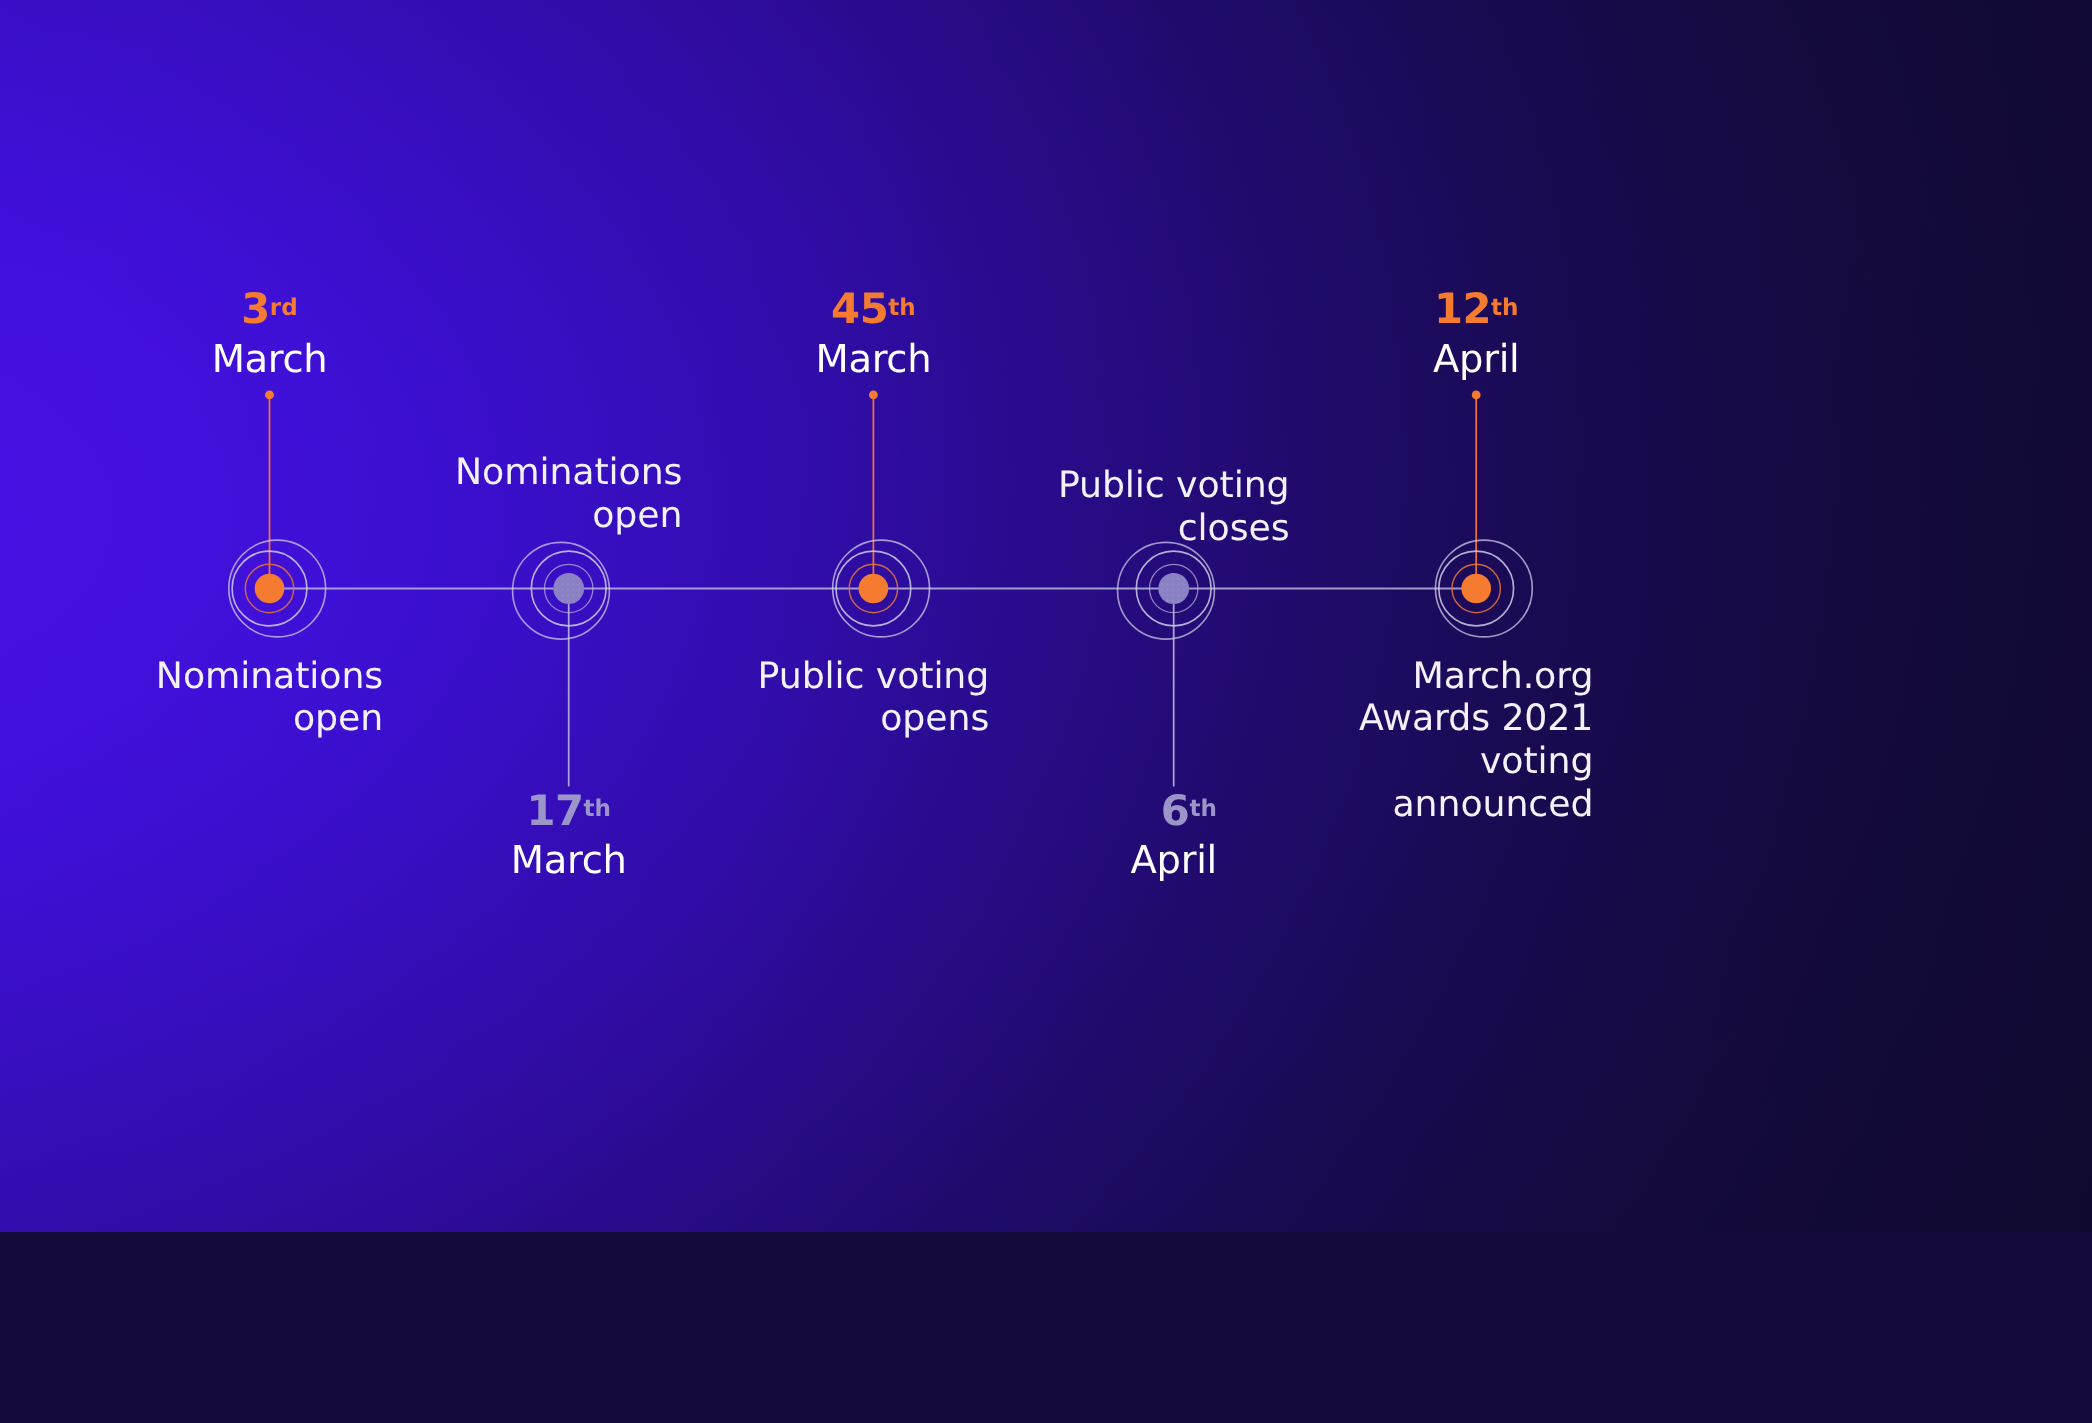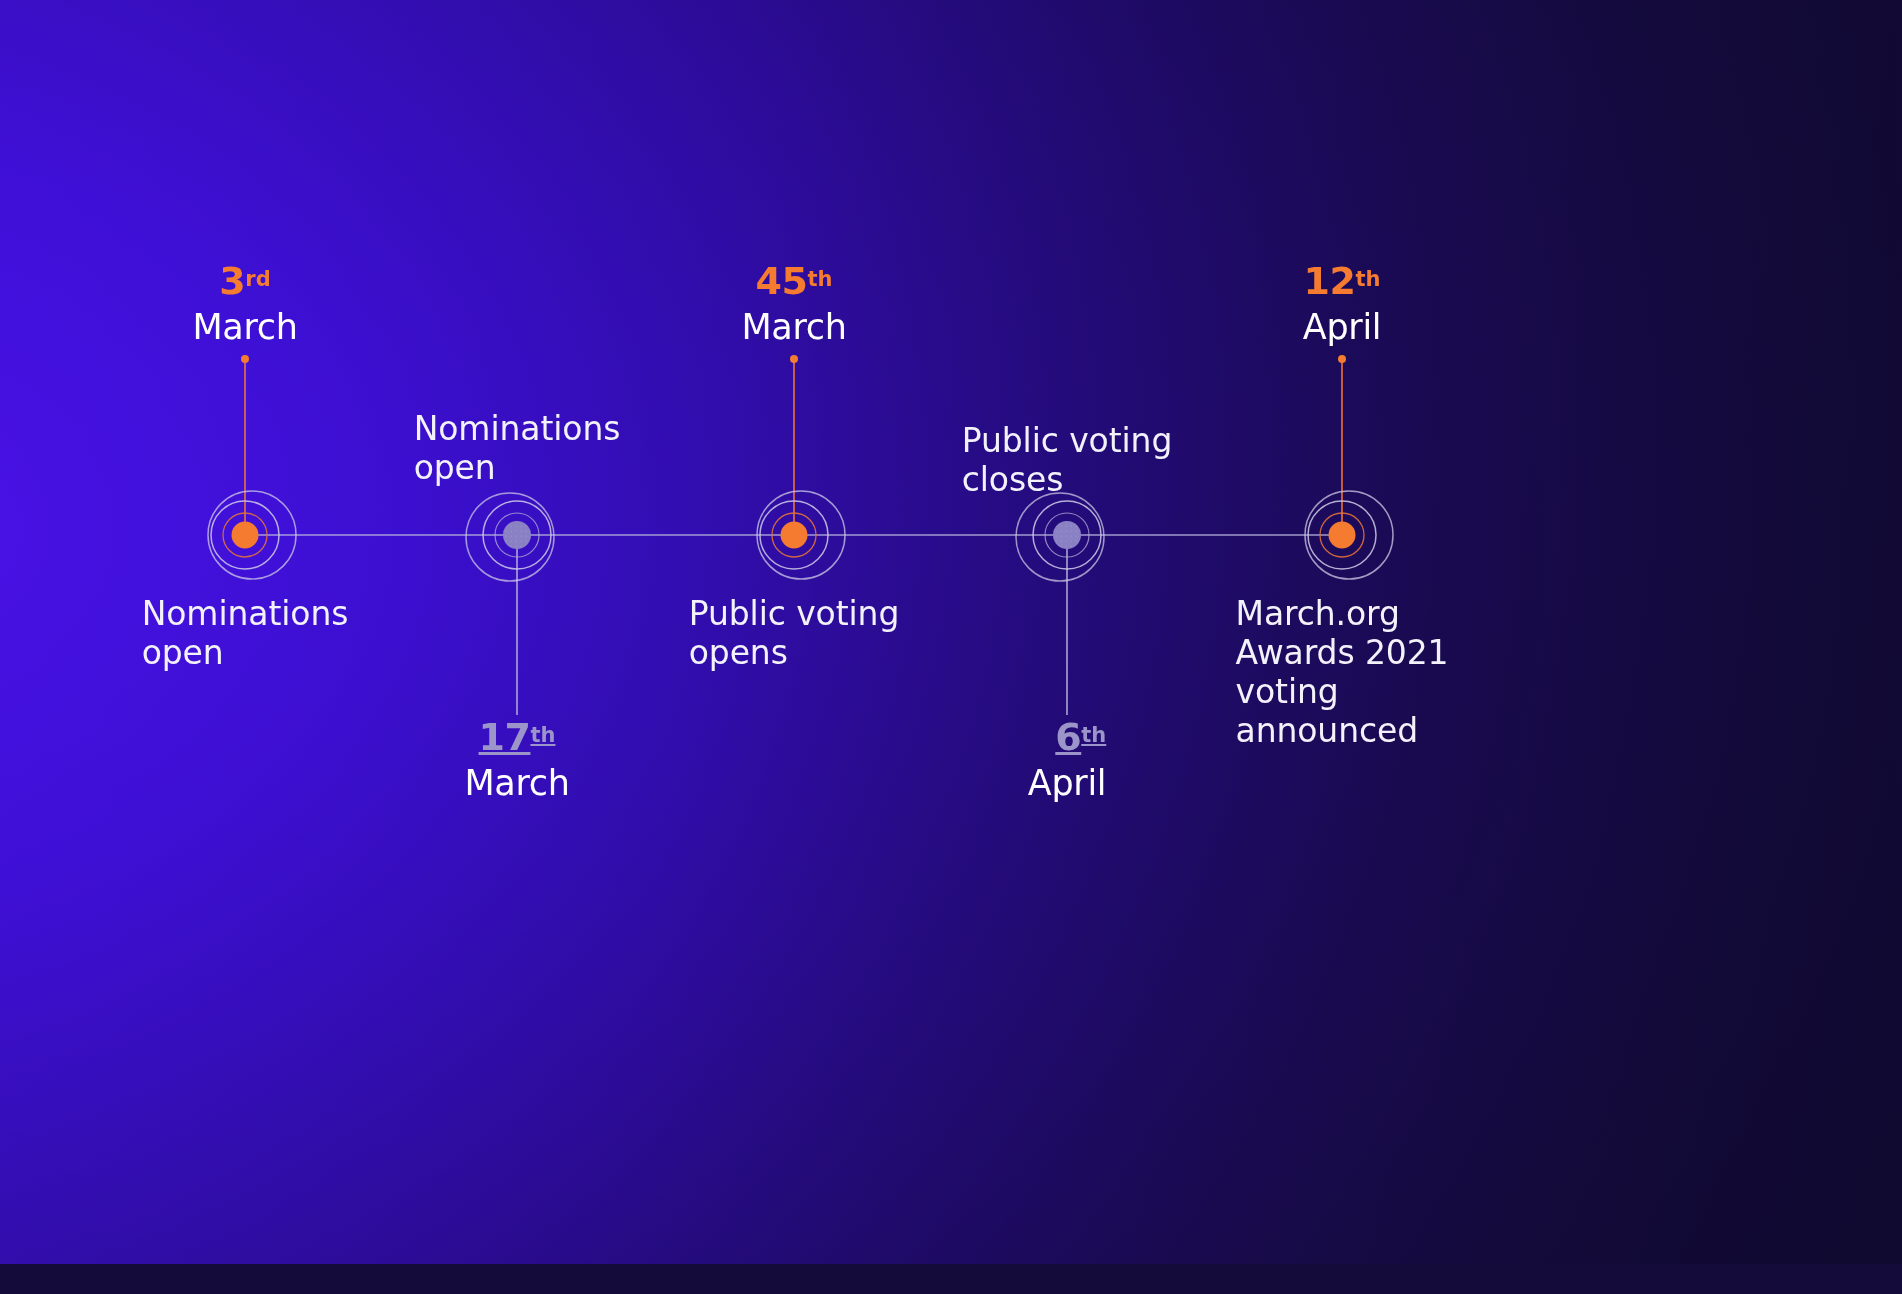"3rd" #stage { height: 1264px -> 1120px }
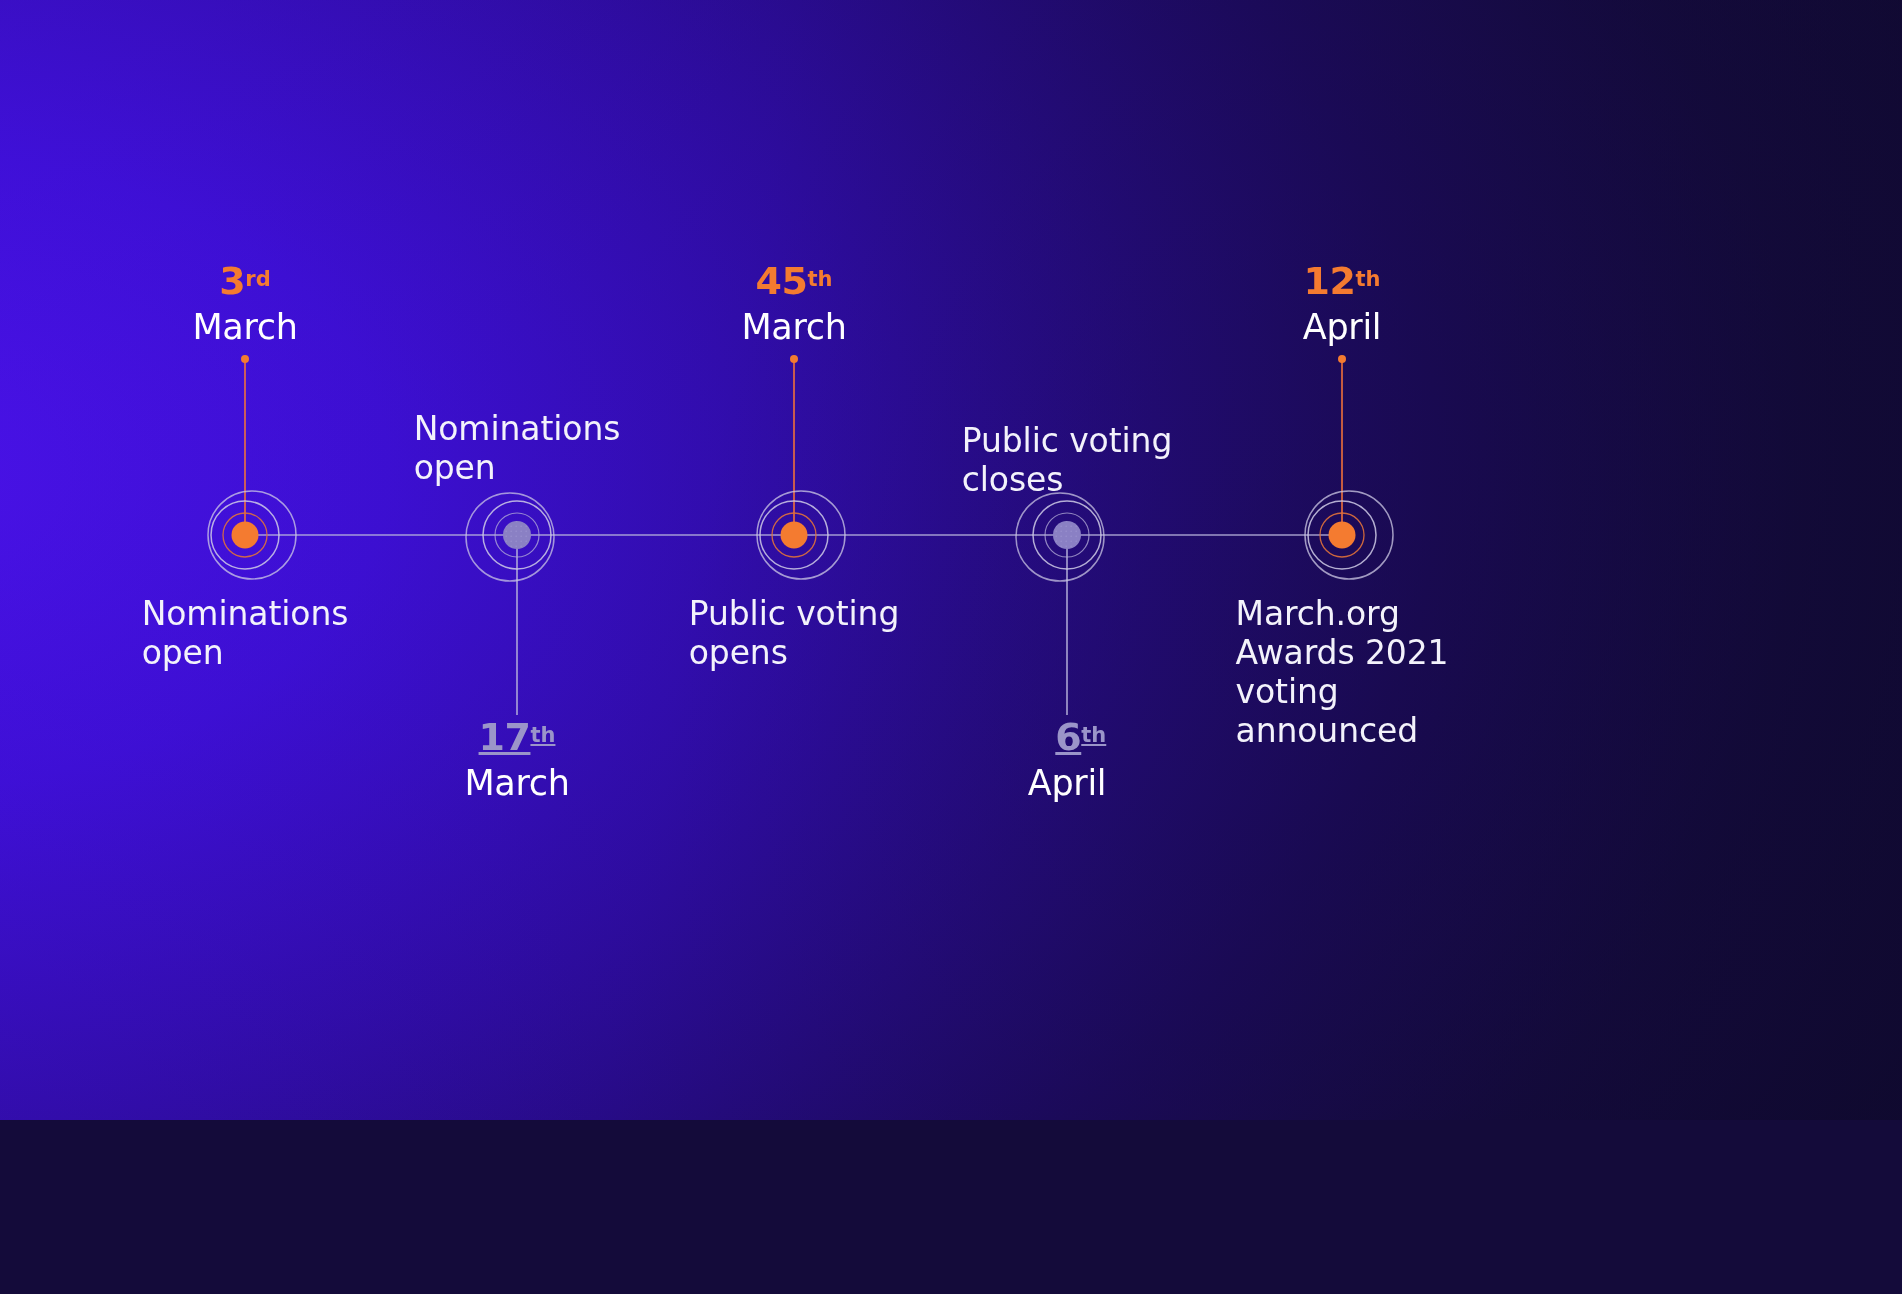"Nominations" .desc { text-align: left -> right }
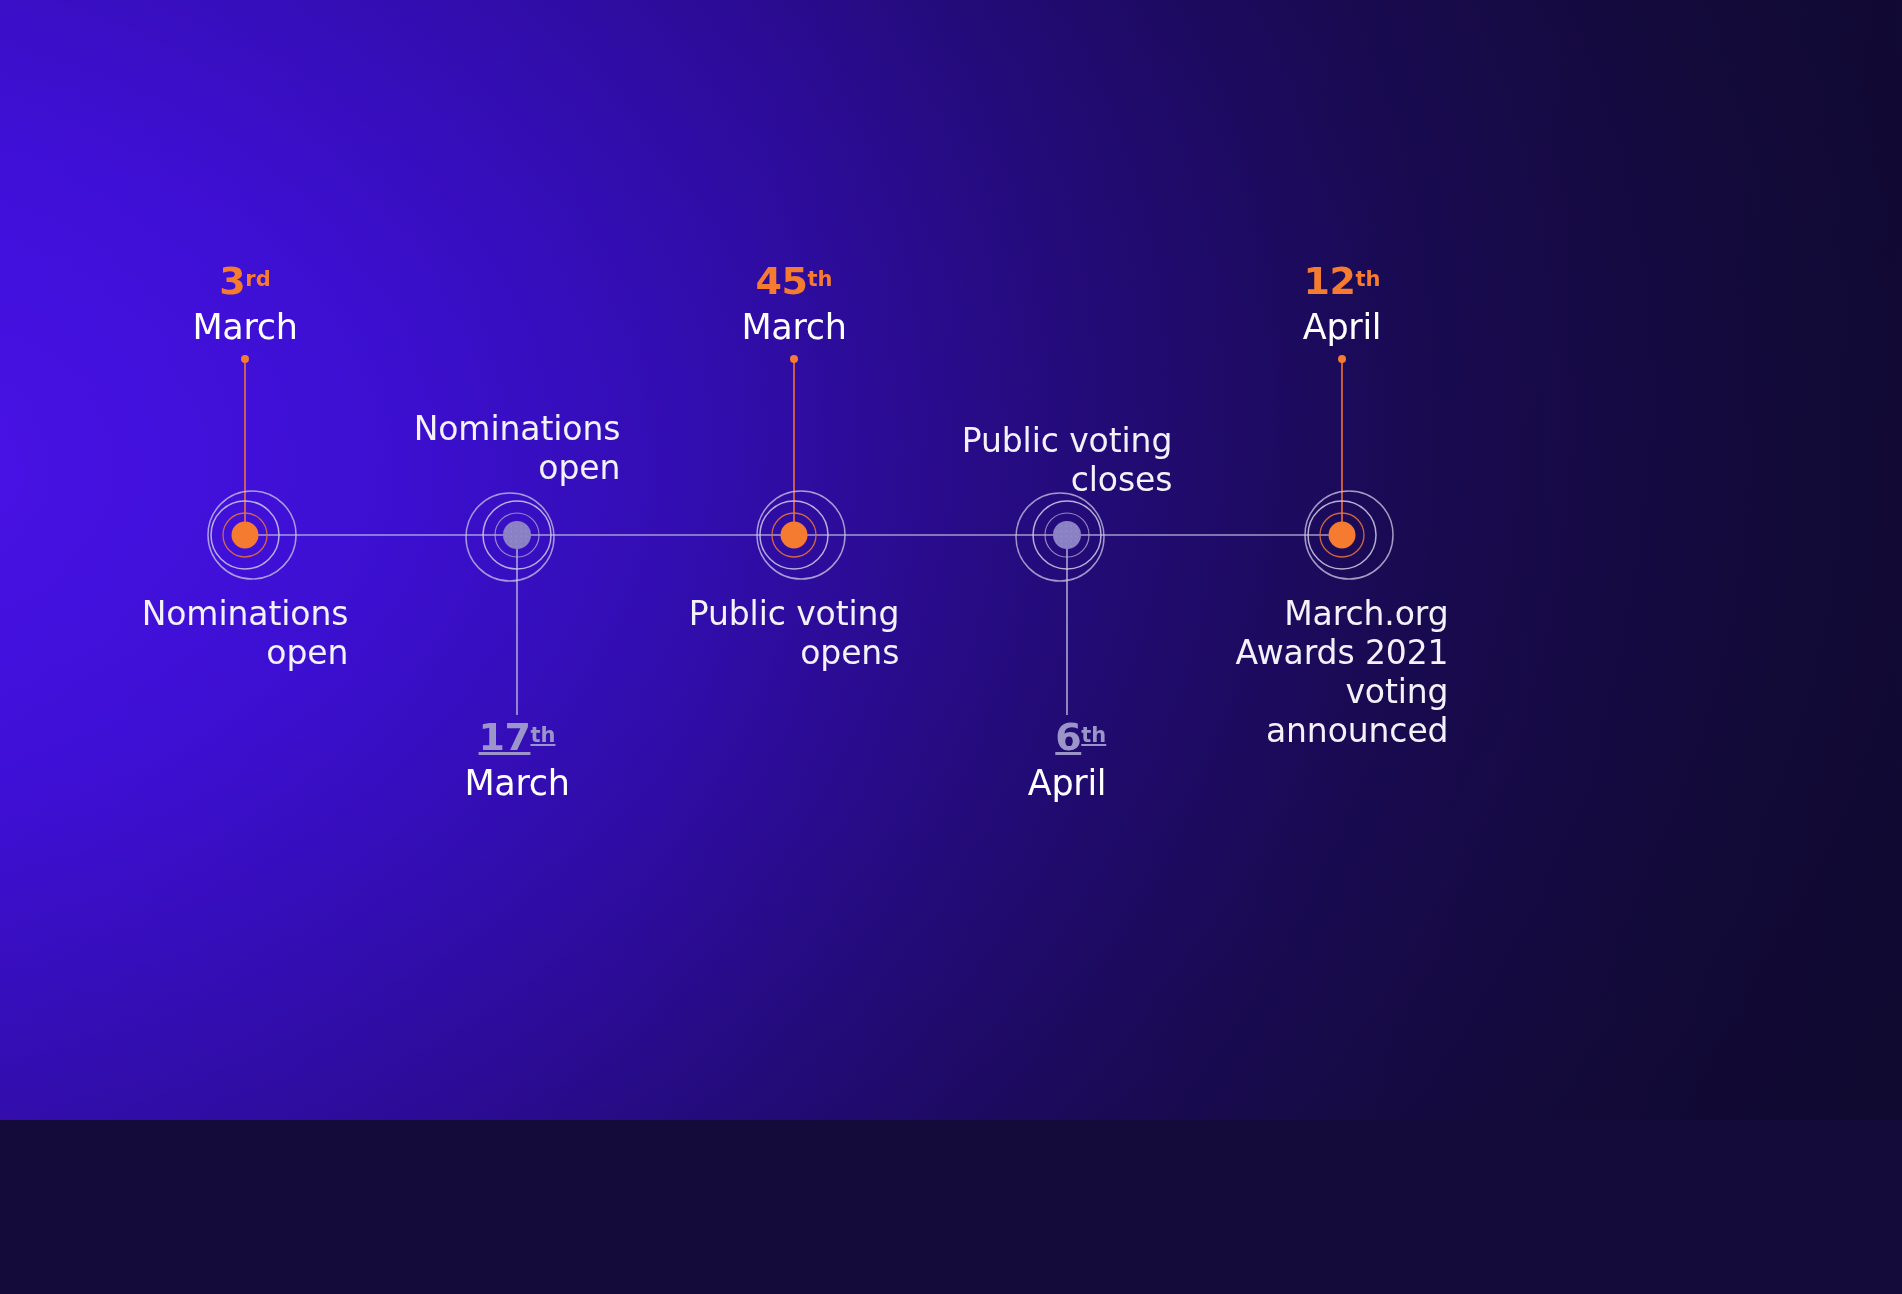"17" .date.muted .num, .date.muted .sup { text-decoration: underline -> none }
